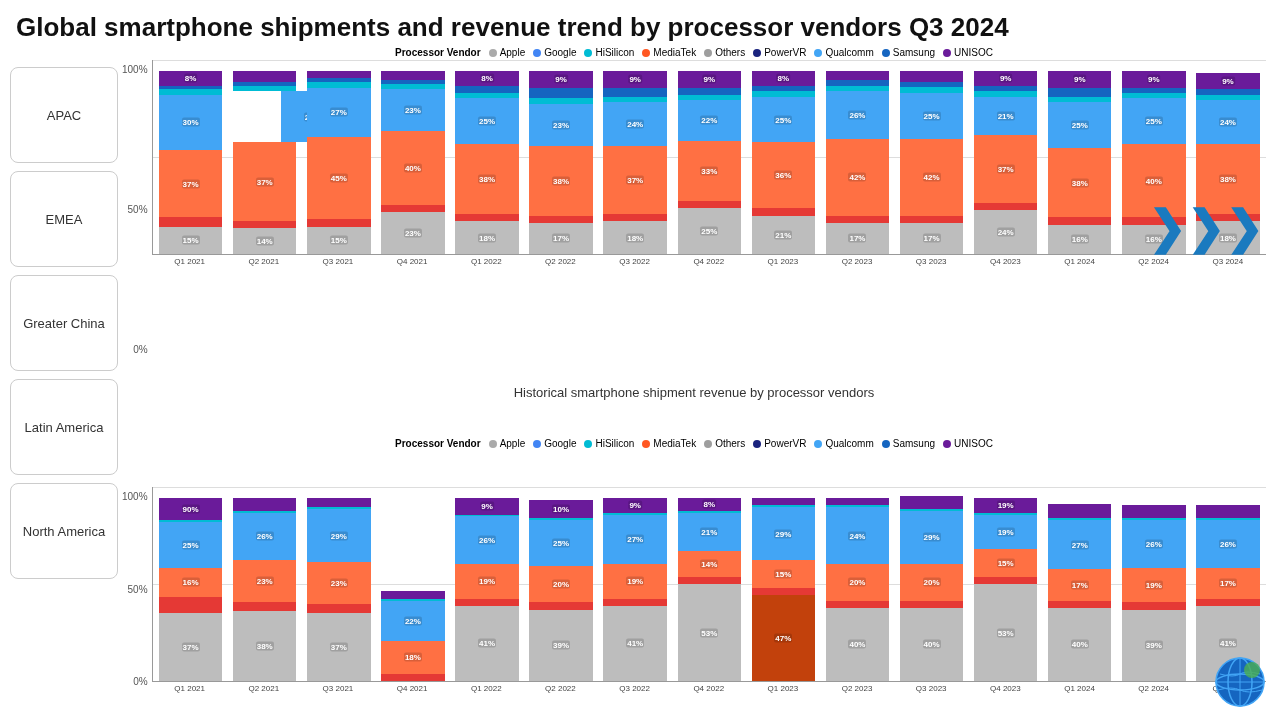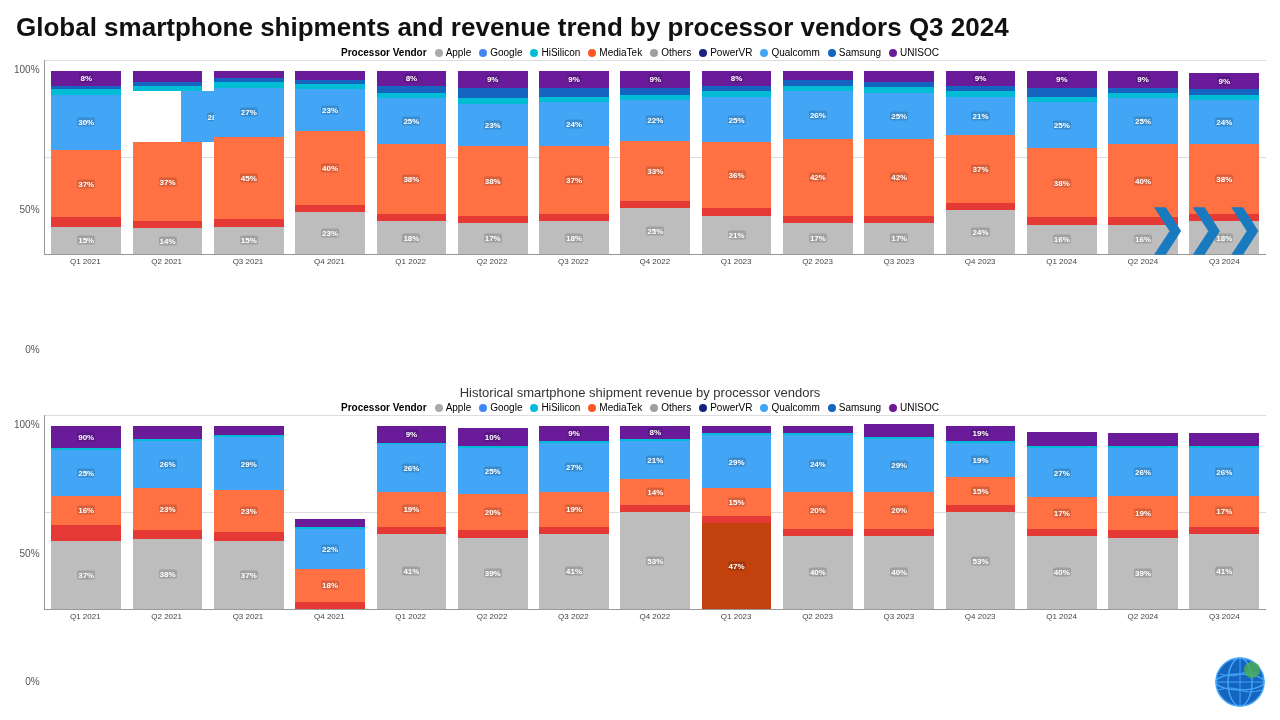"APAC" div.sidebar { html: none -> <div> <div>APAC</div> <div>EMEA</div> <div>Greater China</div> <div>Latin America</div> <div>North America</div> </div> }
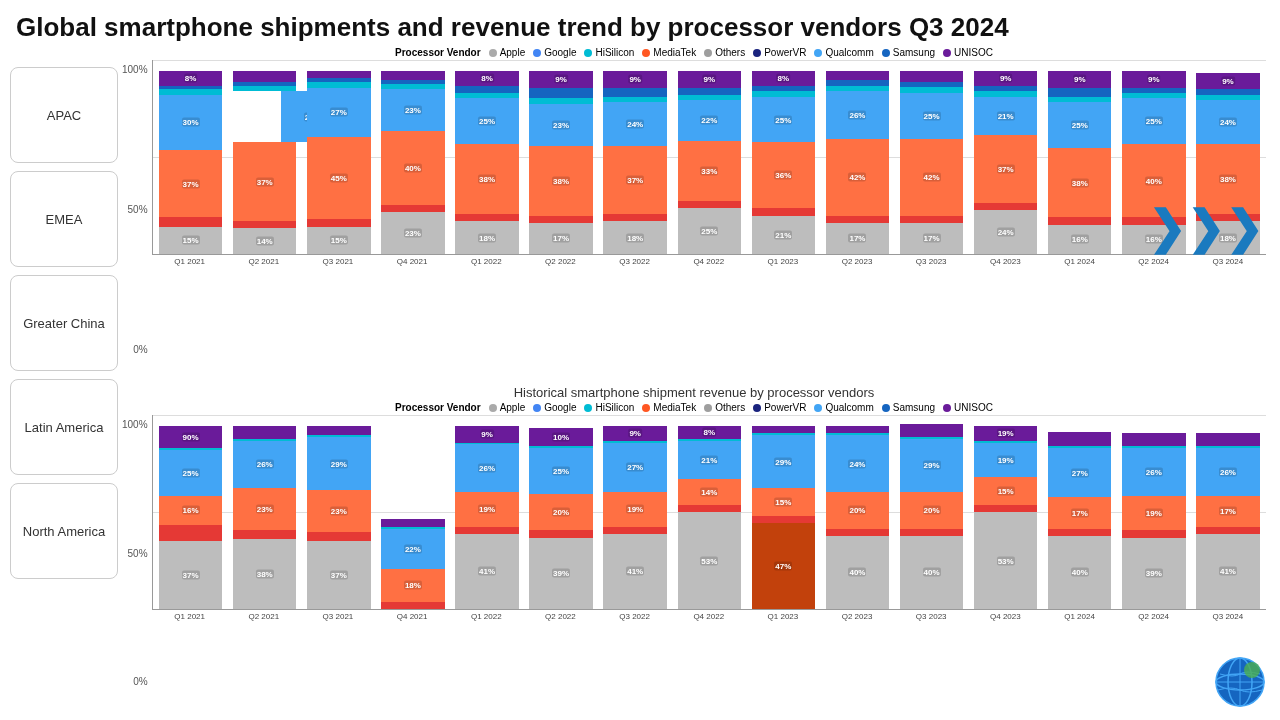"Historical smartphone shipment revenue" div.chart-section { gap: none -> 36px }
